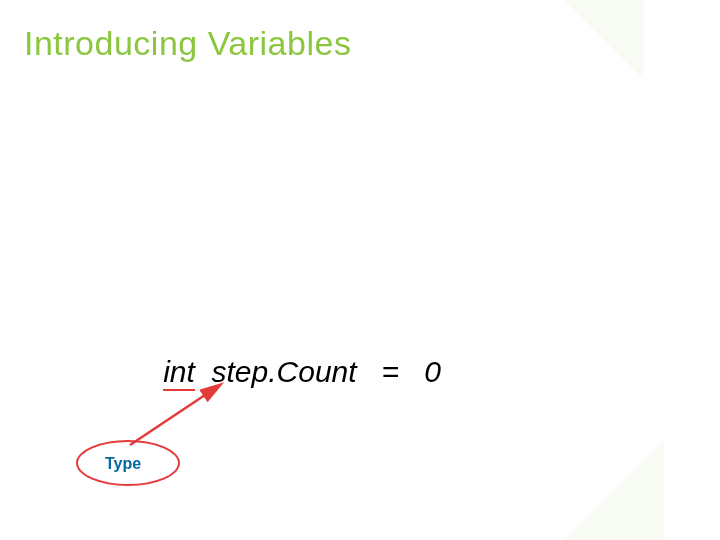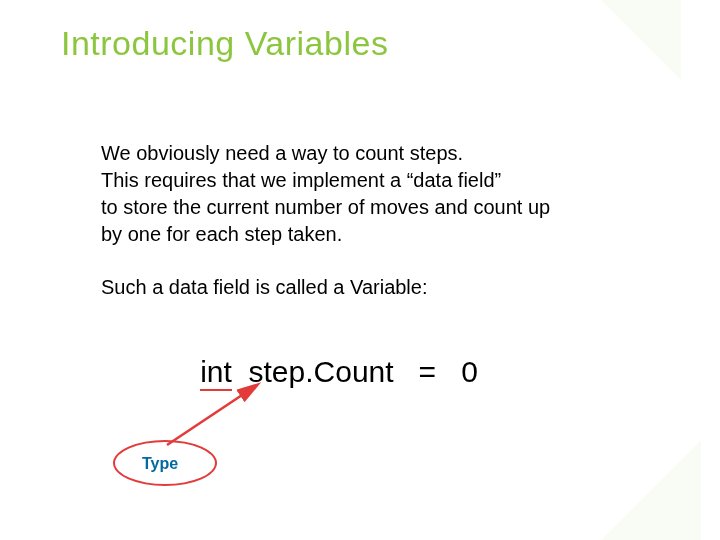"Introducing Variables" .slide { margin-left: 37px -> none }
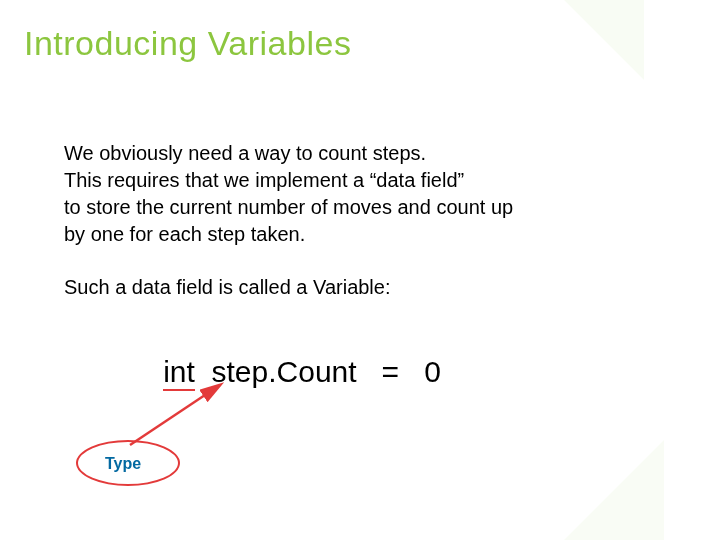"We obviously need a way" div.body-text { html: <div> <p>We obviously need a way to count steps. This requires that we implement a “data field” to store the current number of moves and count up by one for each step taken.</p> <p>Such a data field is called a Variable:</p> </div> -> none }
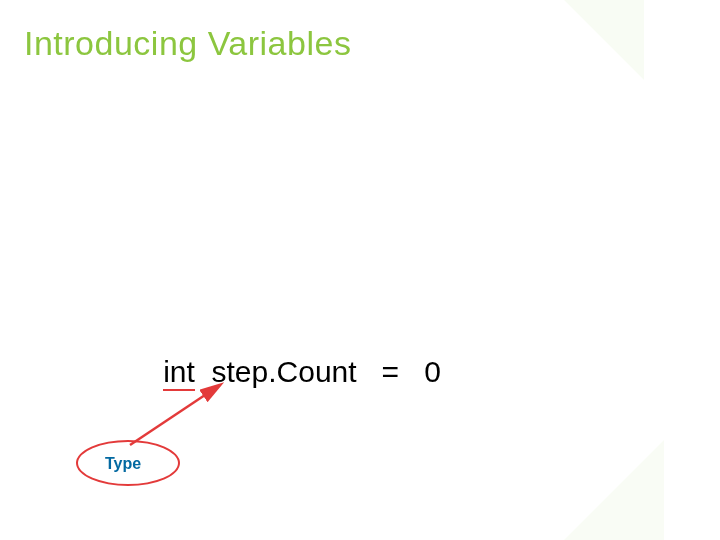"int step.Count = 0" .decl { font-style: none -> italic }
